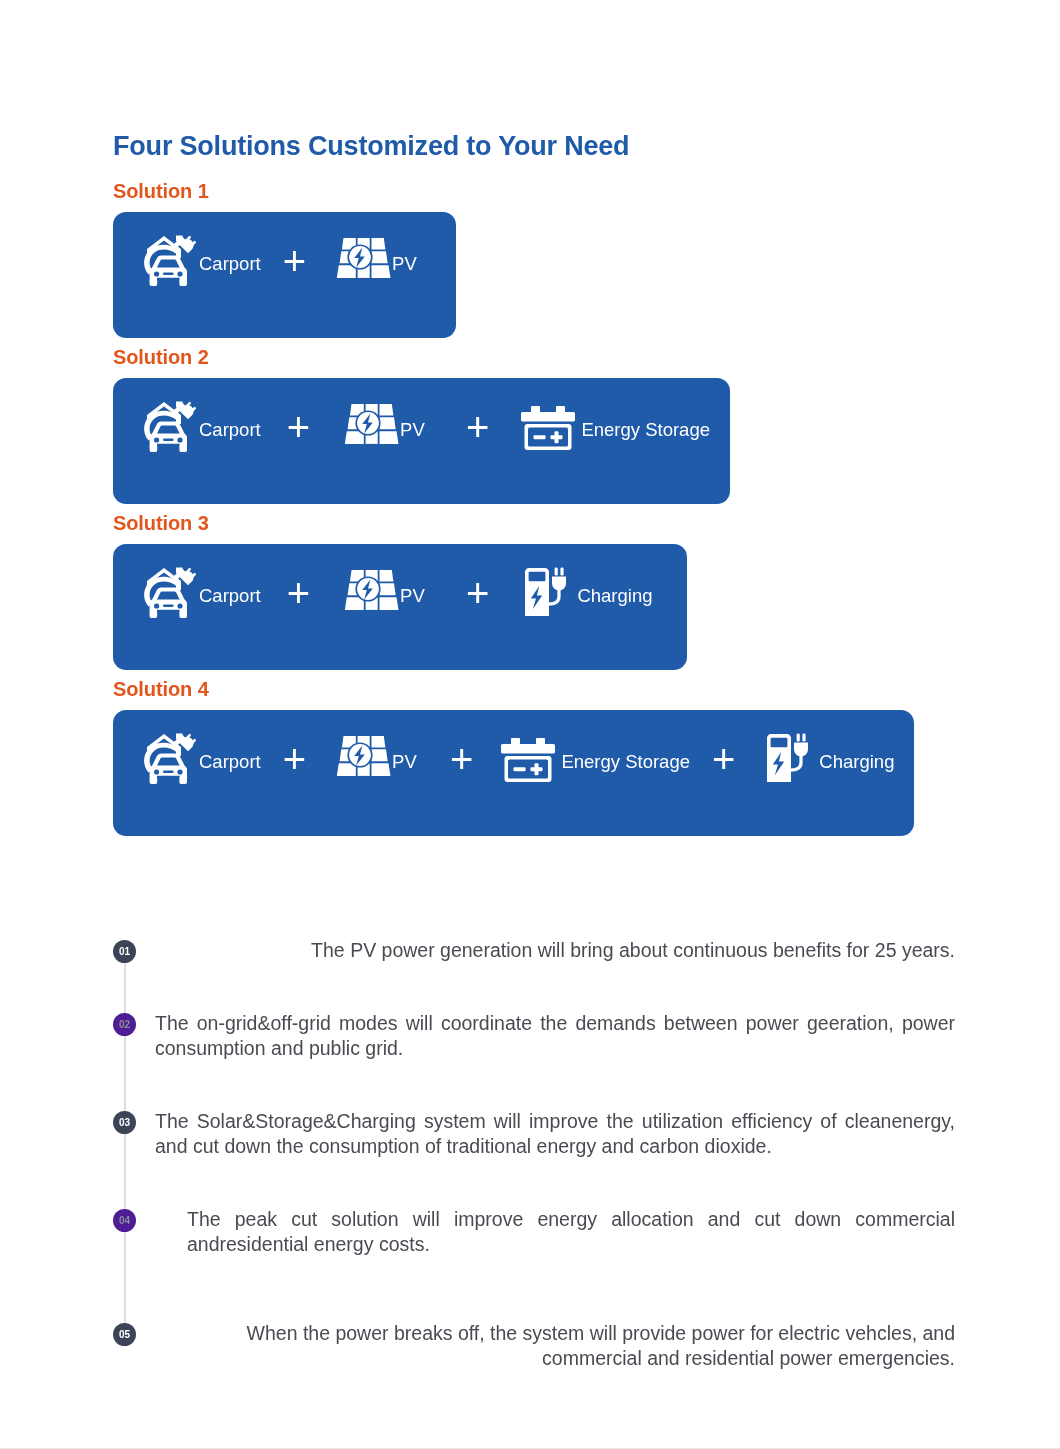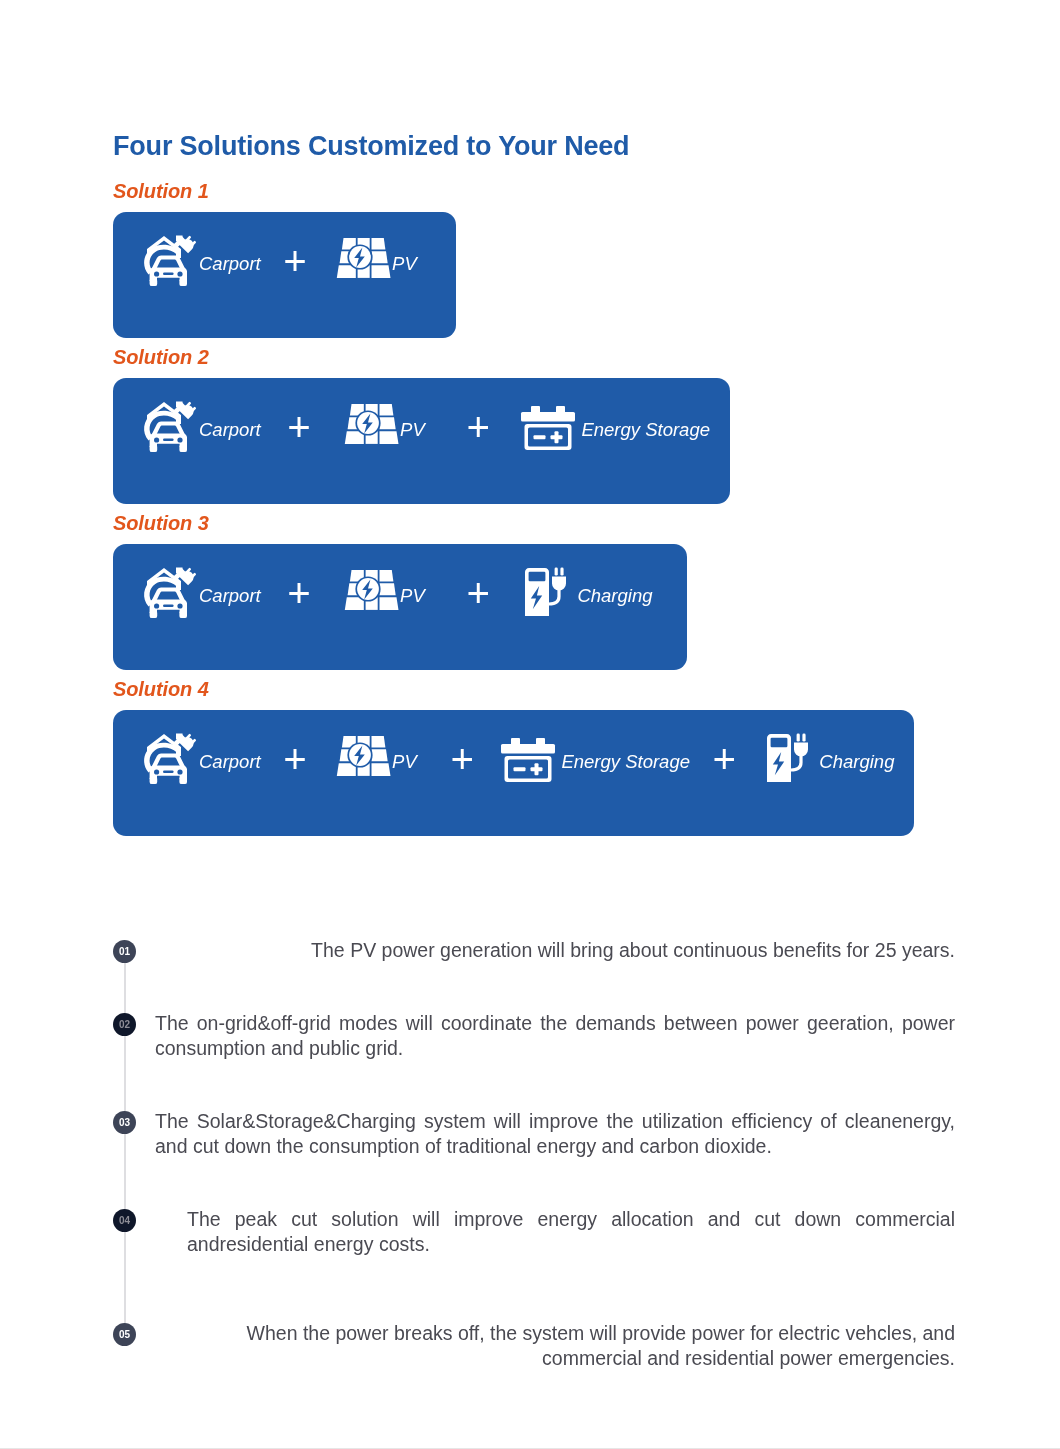"Solution 1" .solutions { font-style: italic -> none }
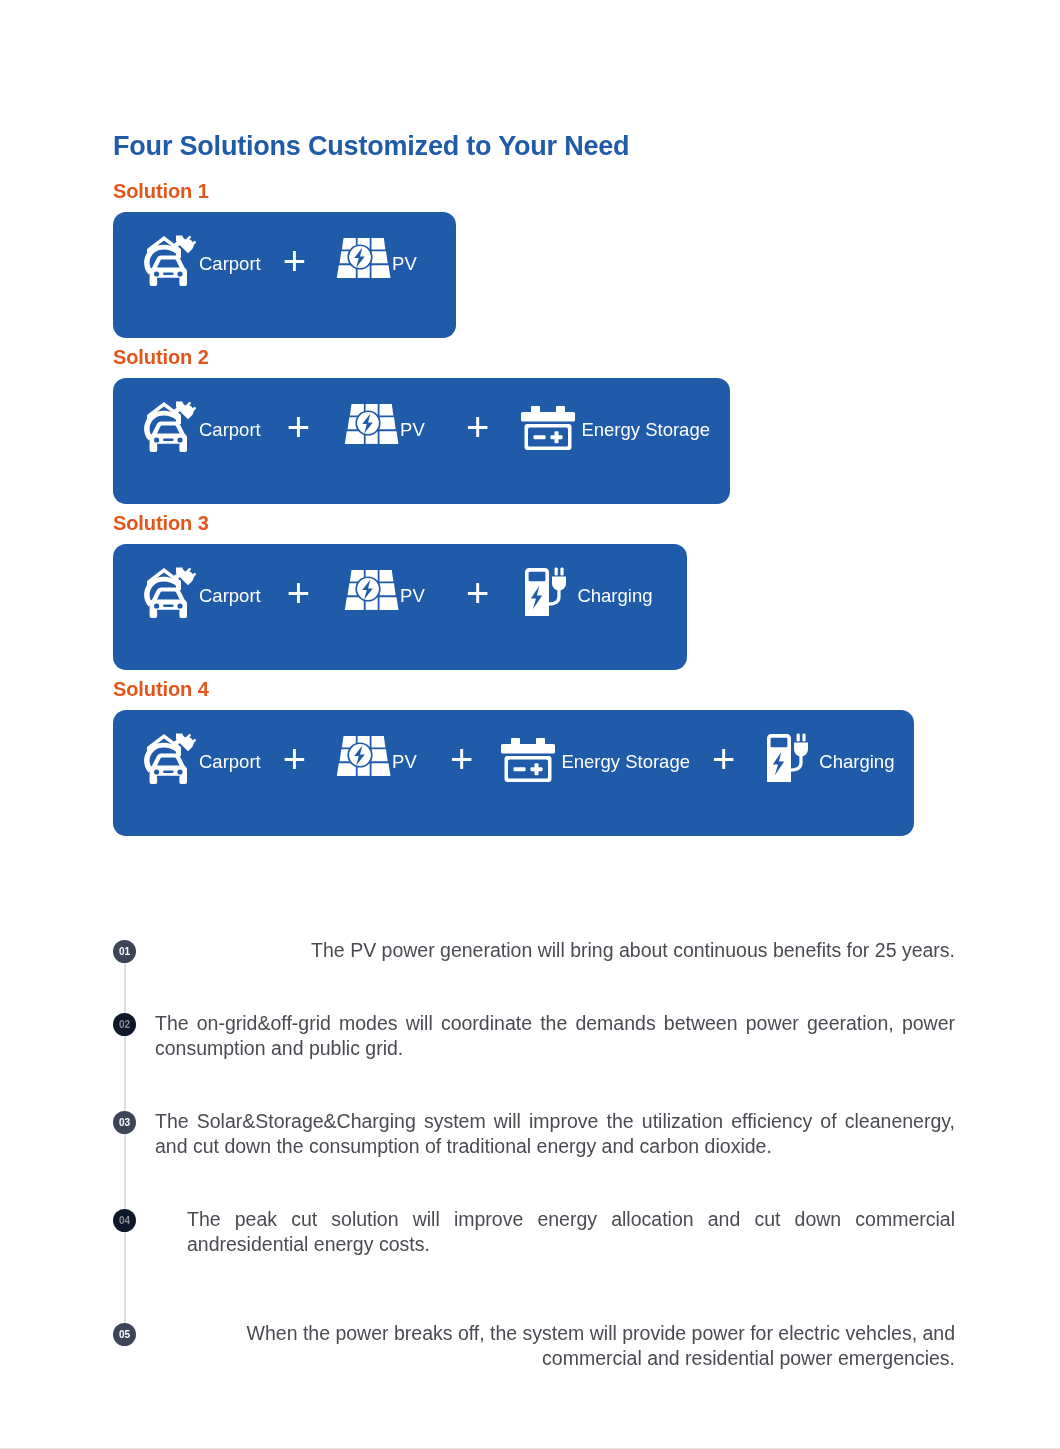"02" .badge.light { background: #0f172a -> #4c1d95 }
